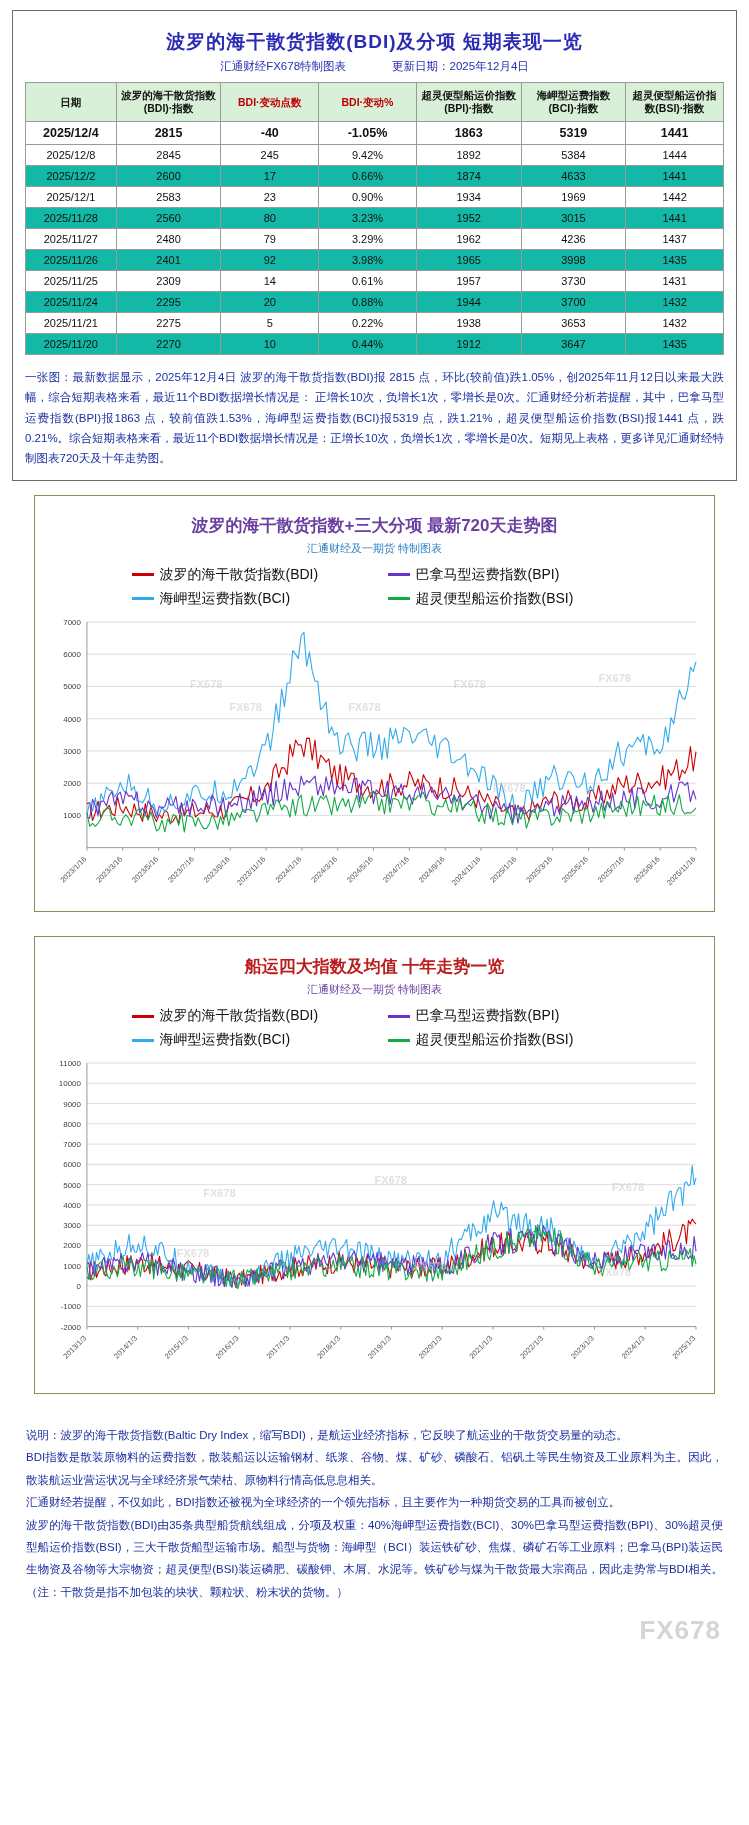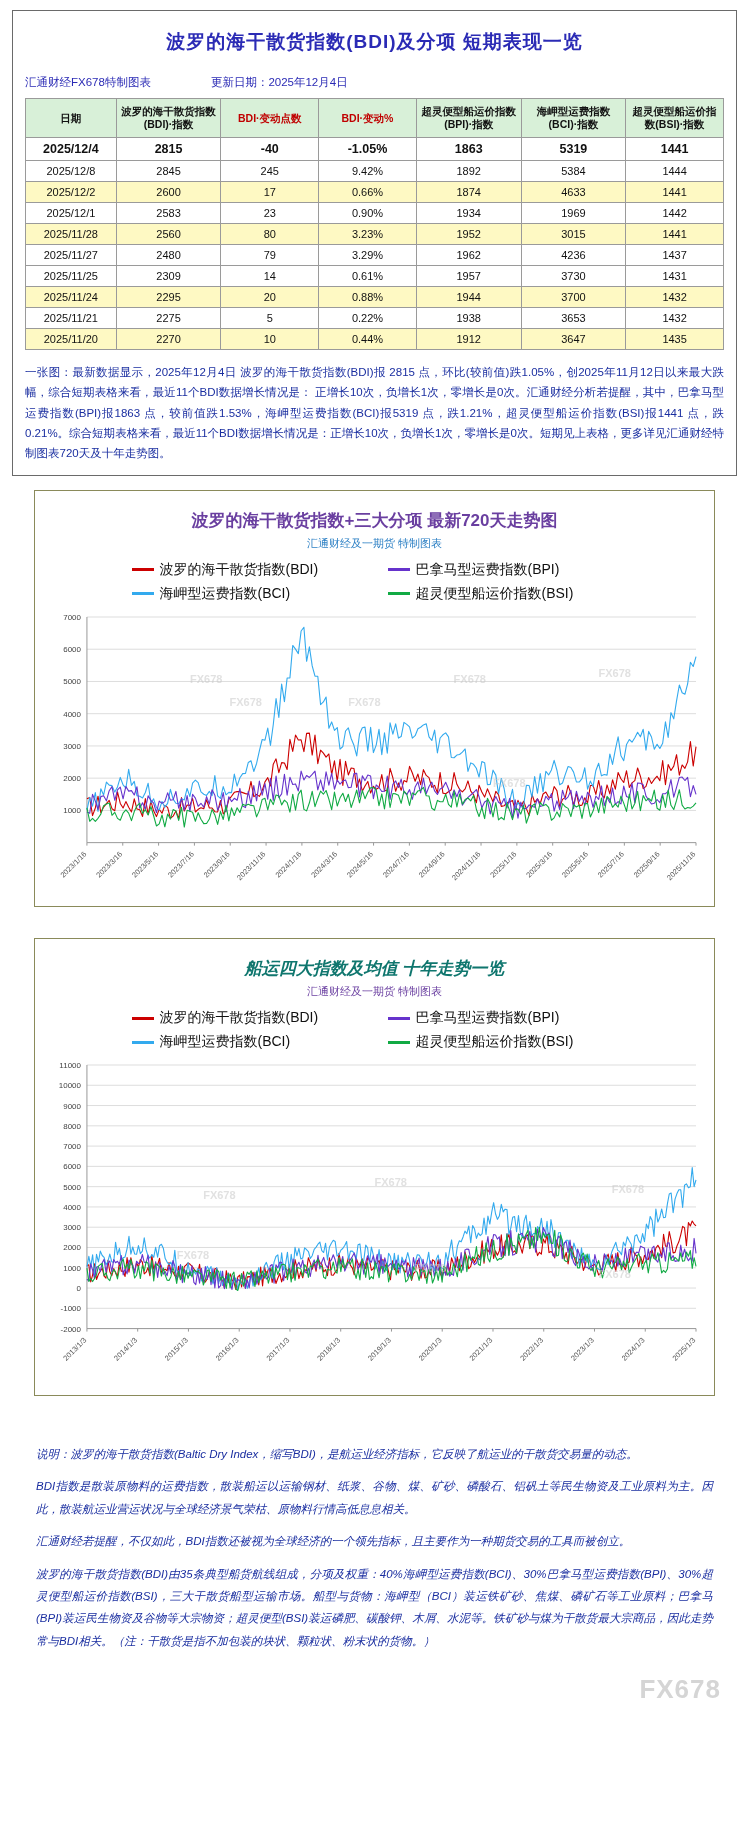"汇通财经FX678特制图表" .card-subline { gap: 60px -> 46px; justify-content: none -> center; margin-top: 16px -> none }
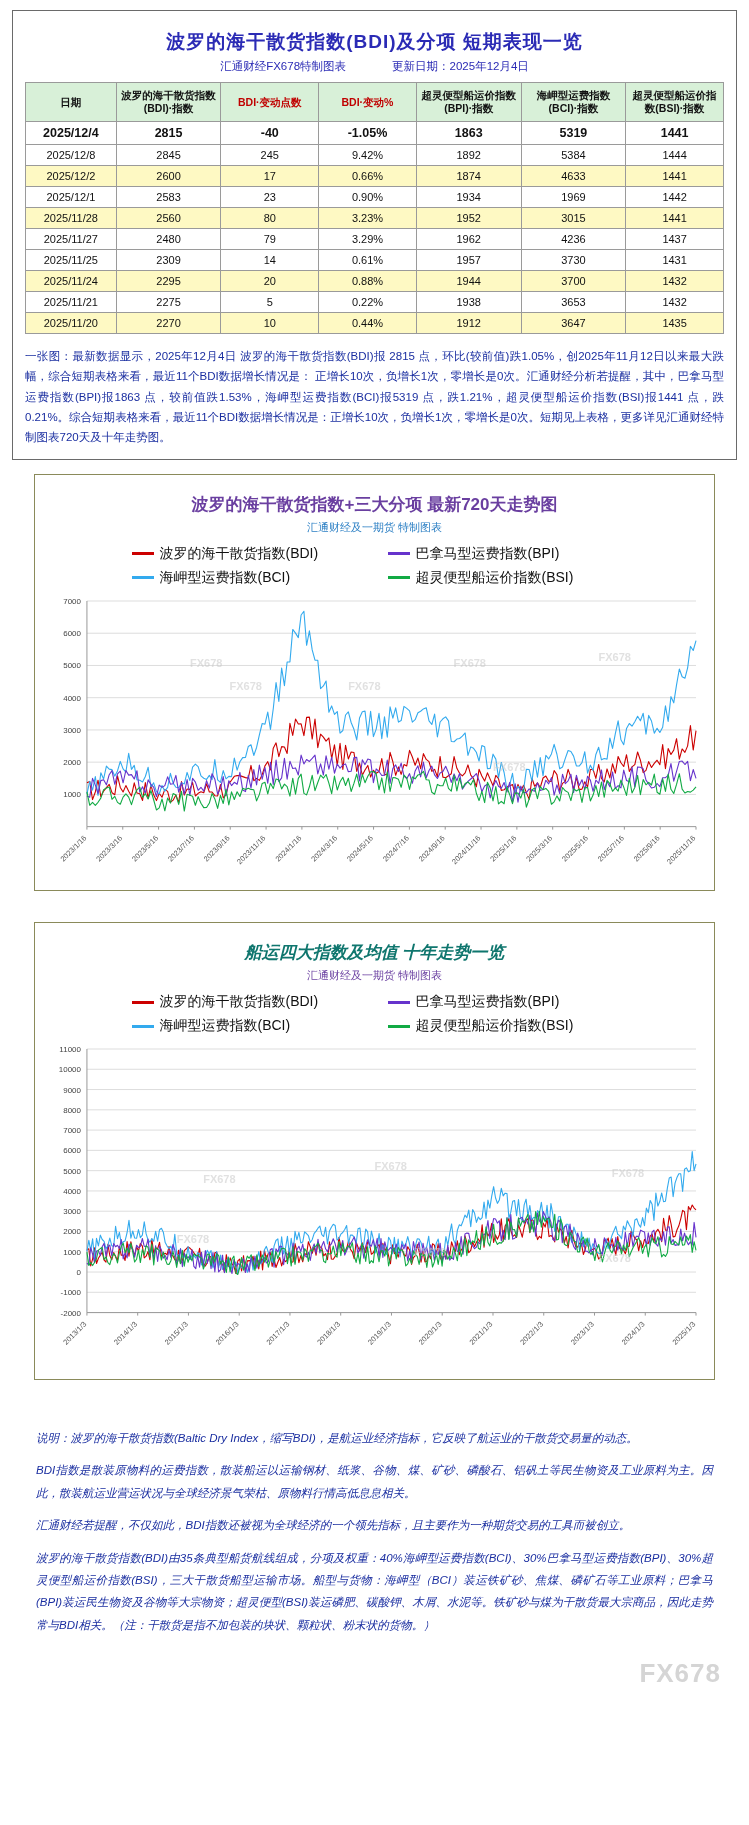"2025/12/2" table.data tbody tr.alt td { background: #fef9c3 -> #14b8a6 }
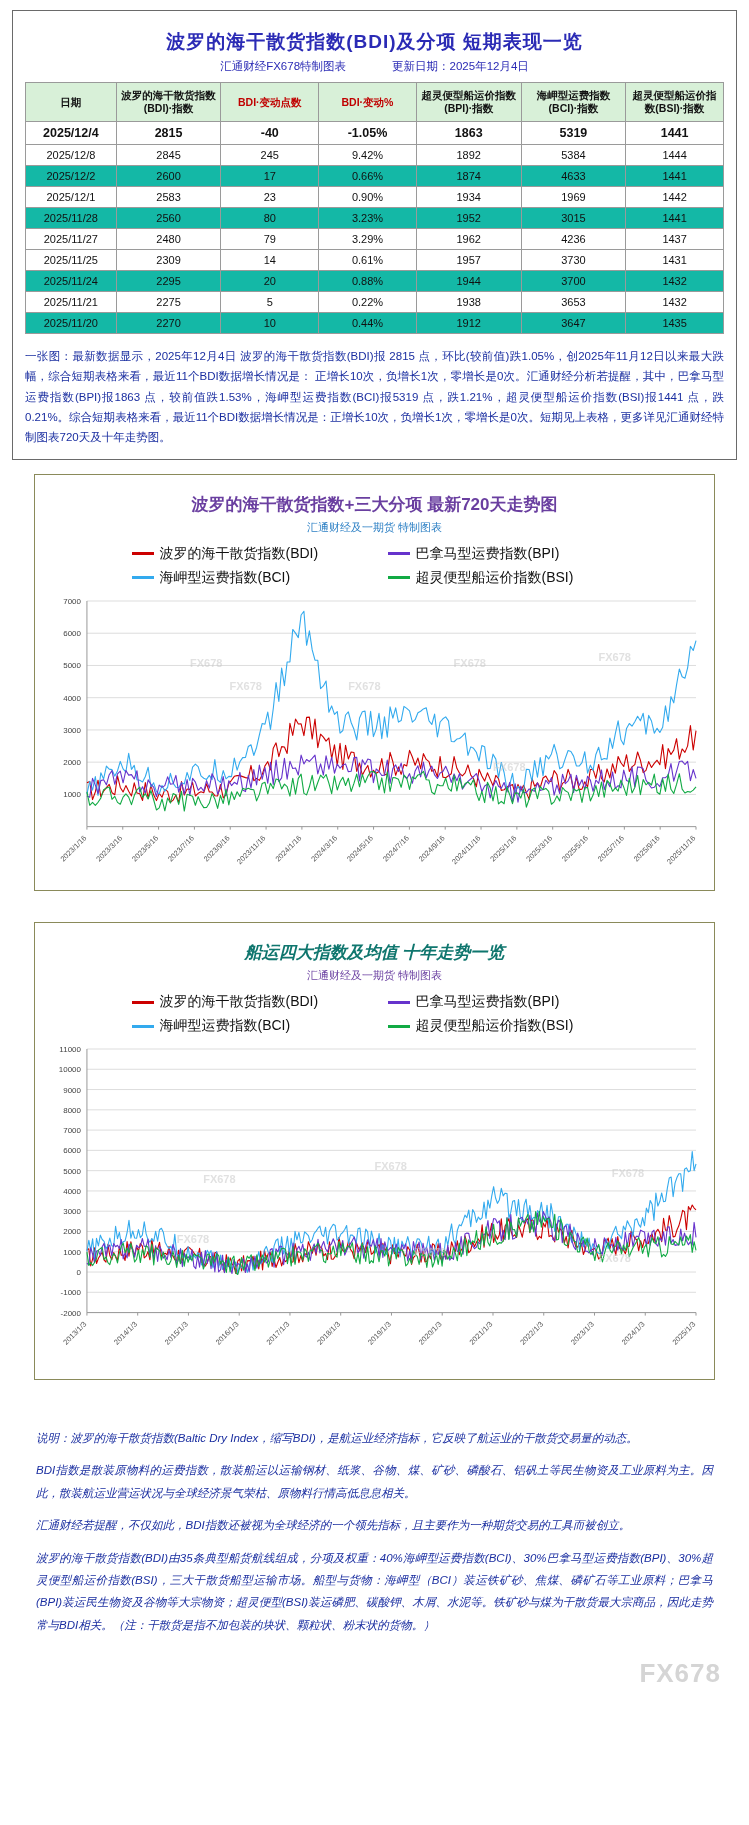"2025/11/26" tr.alt { html: none -> <tr> <td>2025/11/26</td> <td>2401</td> <td>92</td> <td>3.98%</td> <td>1965</td> <td>3998</td> <td>1435</td> </tr> }
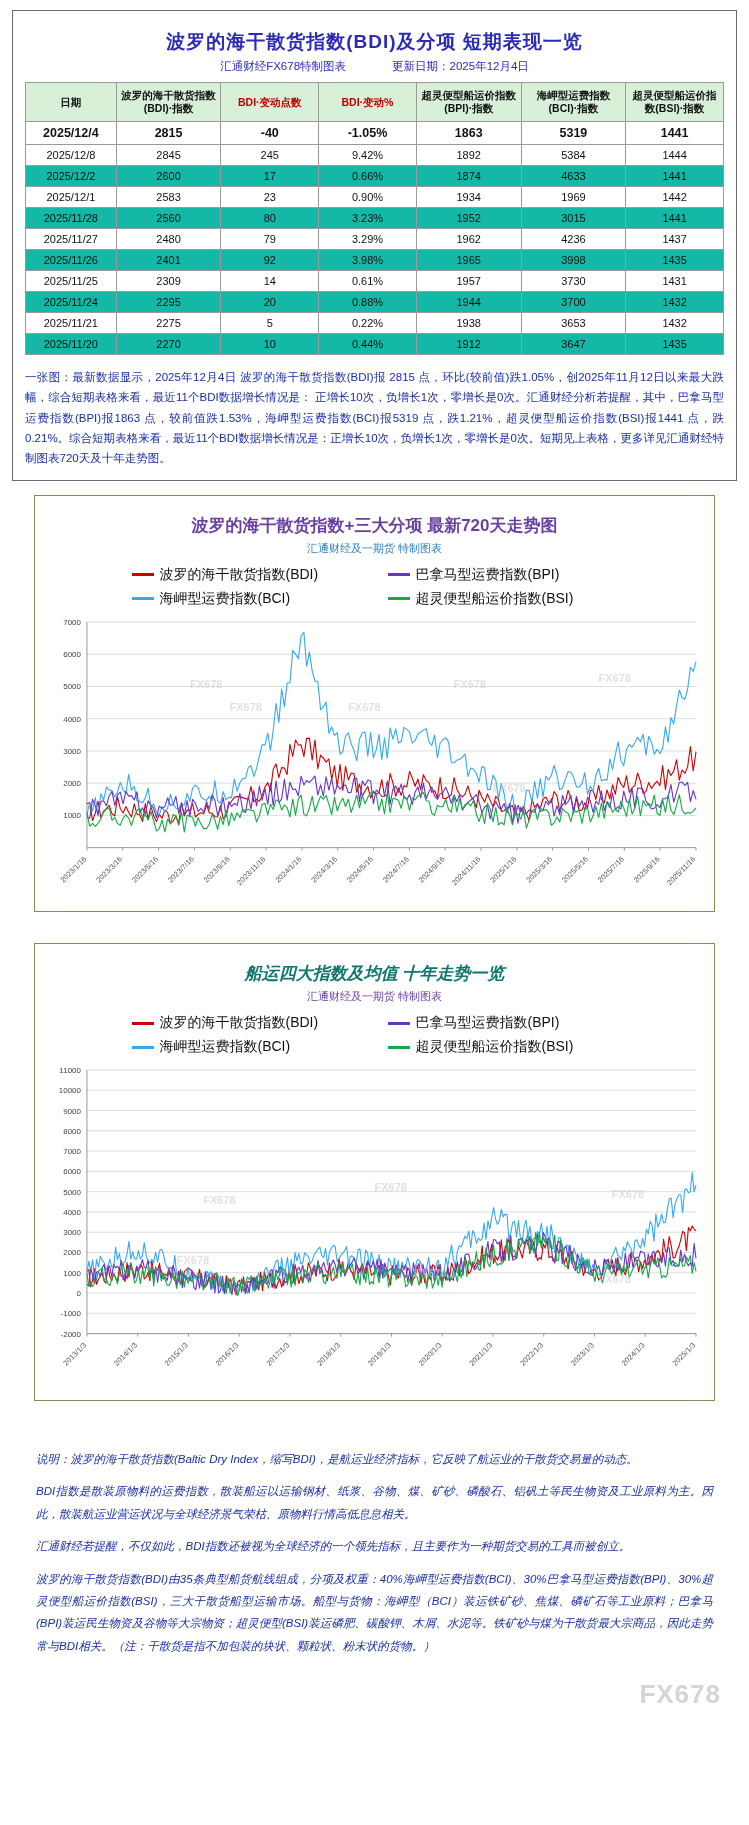"波罗的海干散货指数+三大分项 最新720天走势图" .chart-card { margin: 0 22px 31px 22px -> 0 22px 24px 22px }
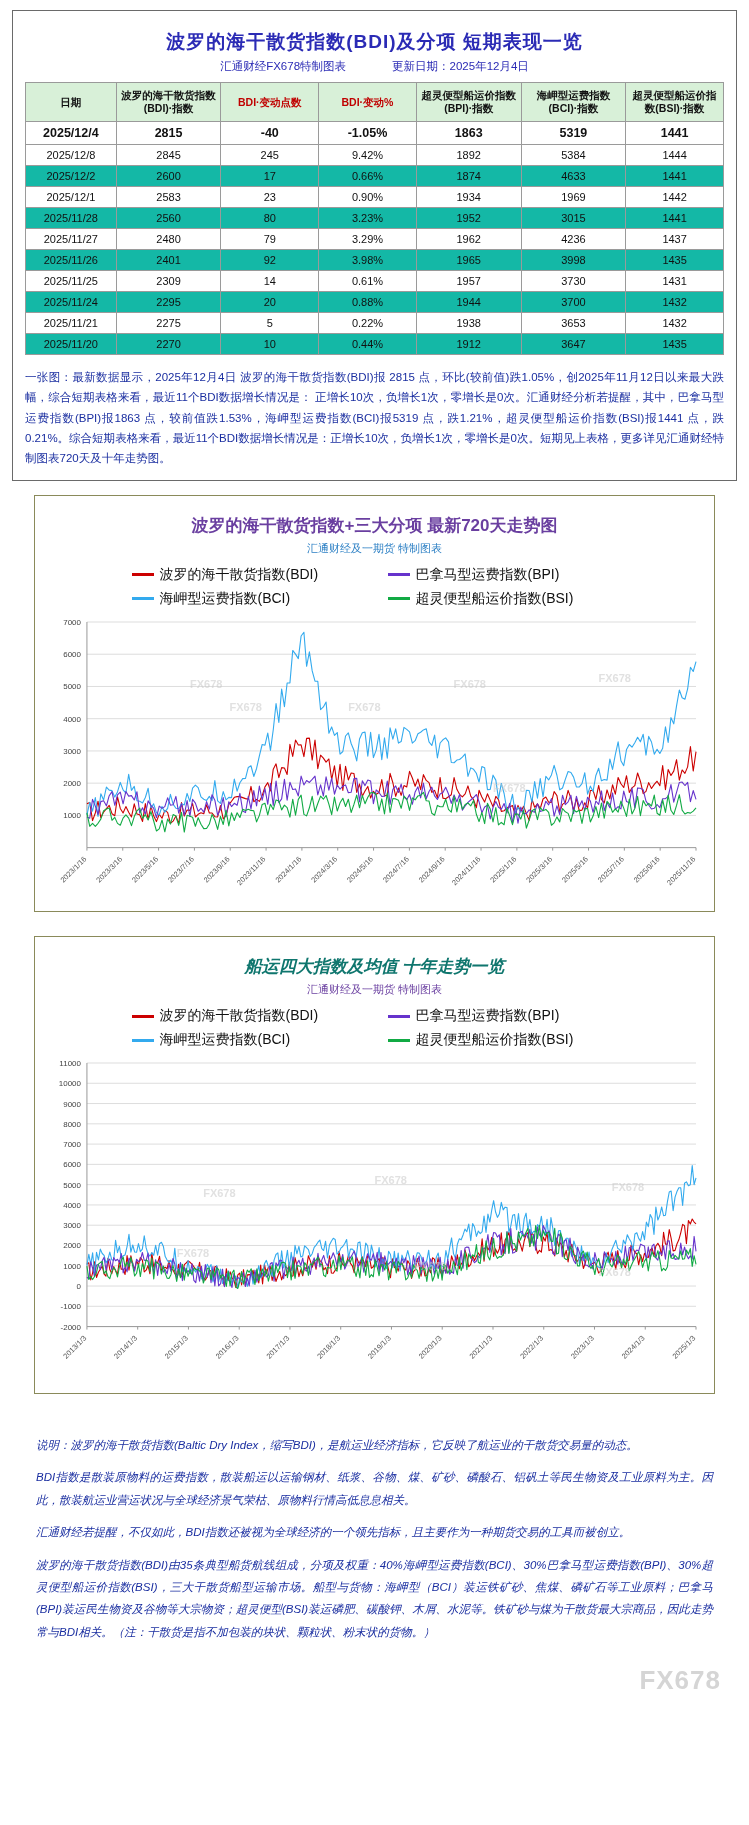"船运四大指数及均值 十年走势一览" .chart-title.blue { color: #0f766e -> #b91c1c; font-style: italic -> none }
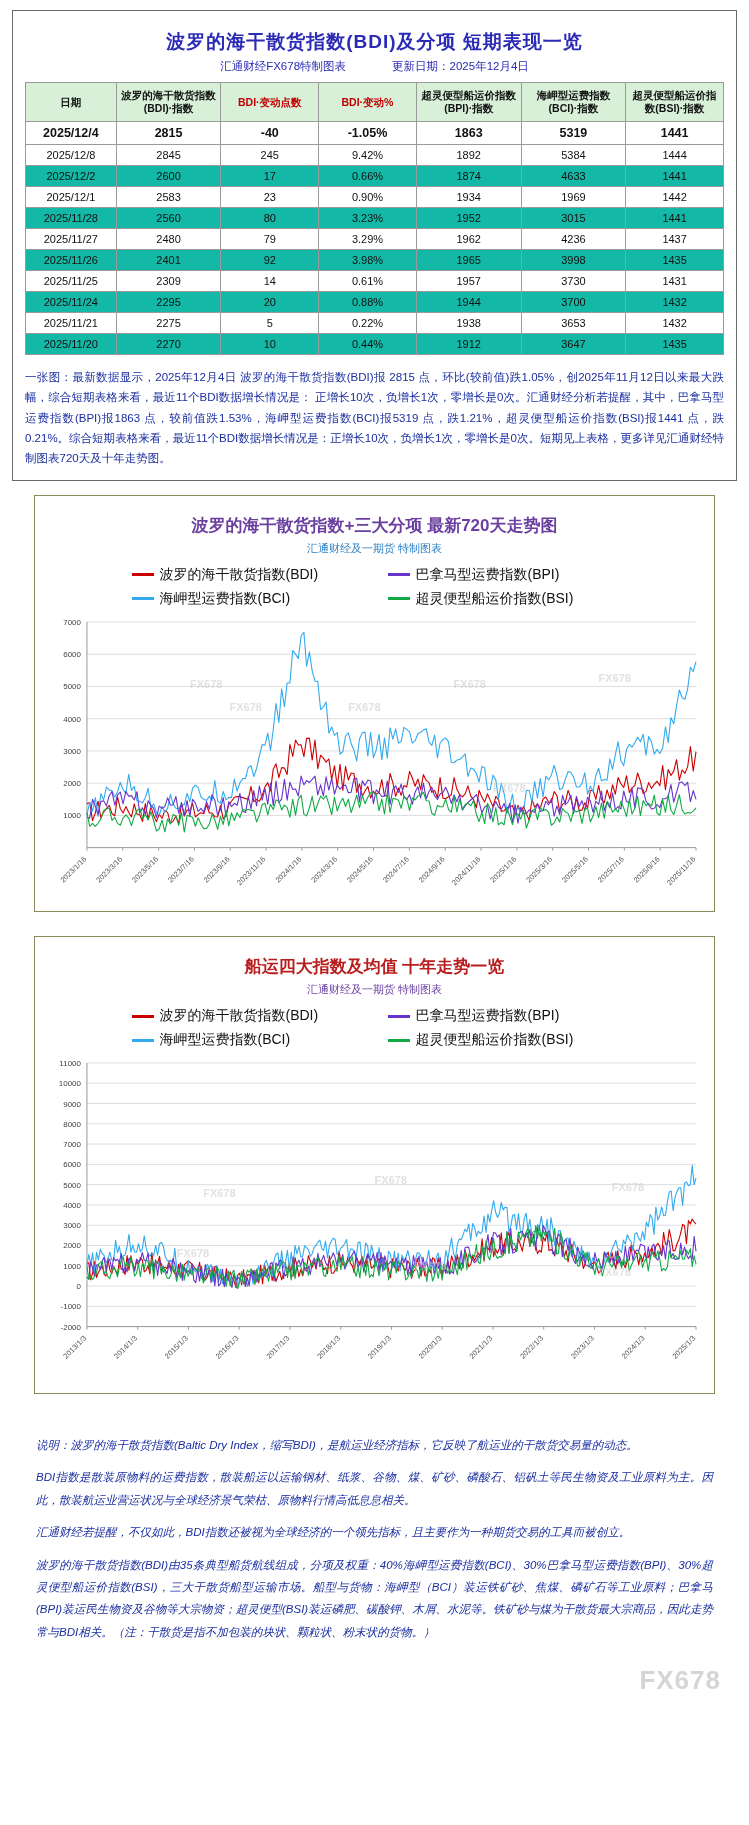"说明：波罗的海干散货指数(Baltic Dry" .notes p { font-style: italic -> none; margin: 10px -> 0 }
